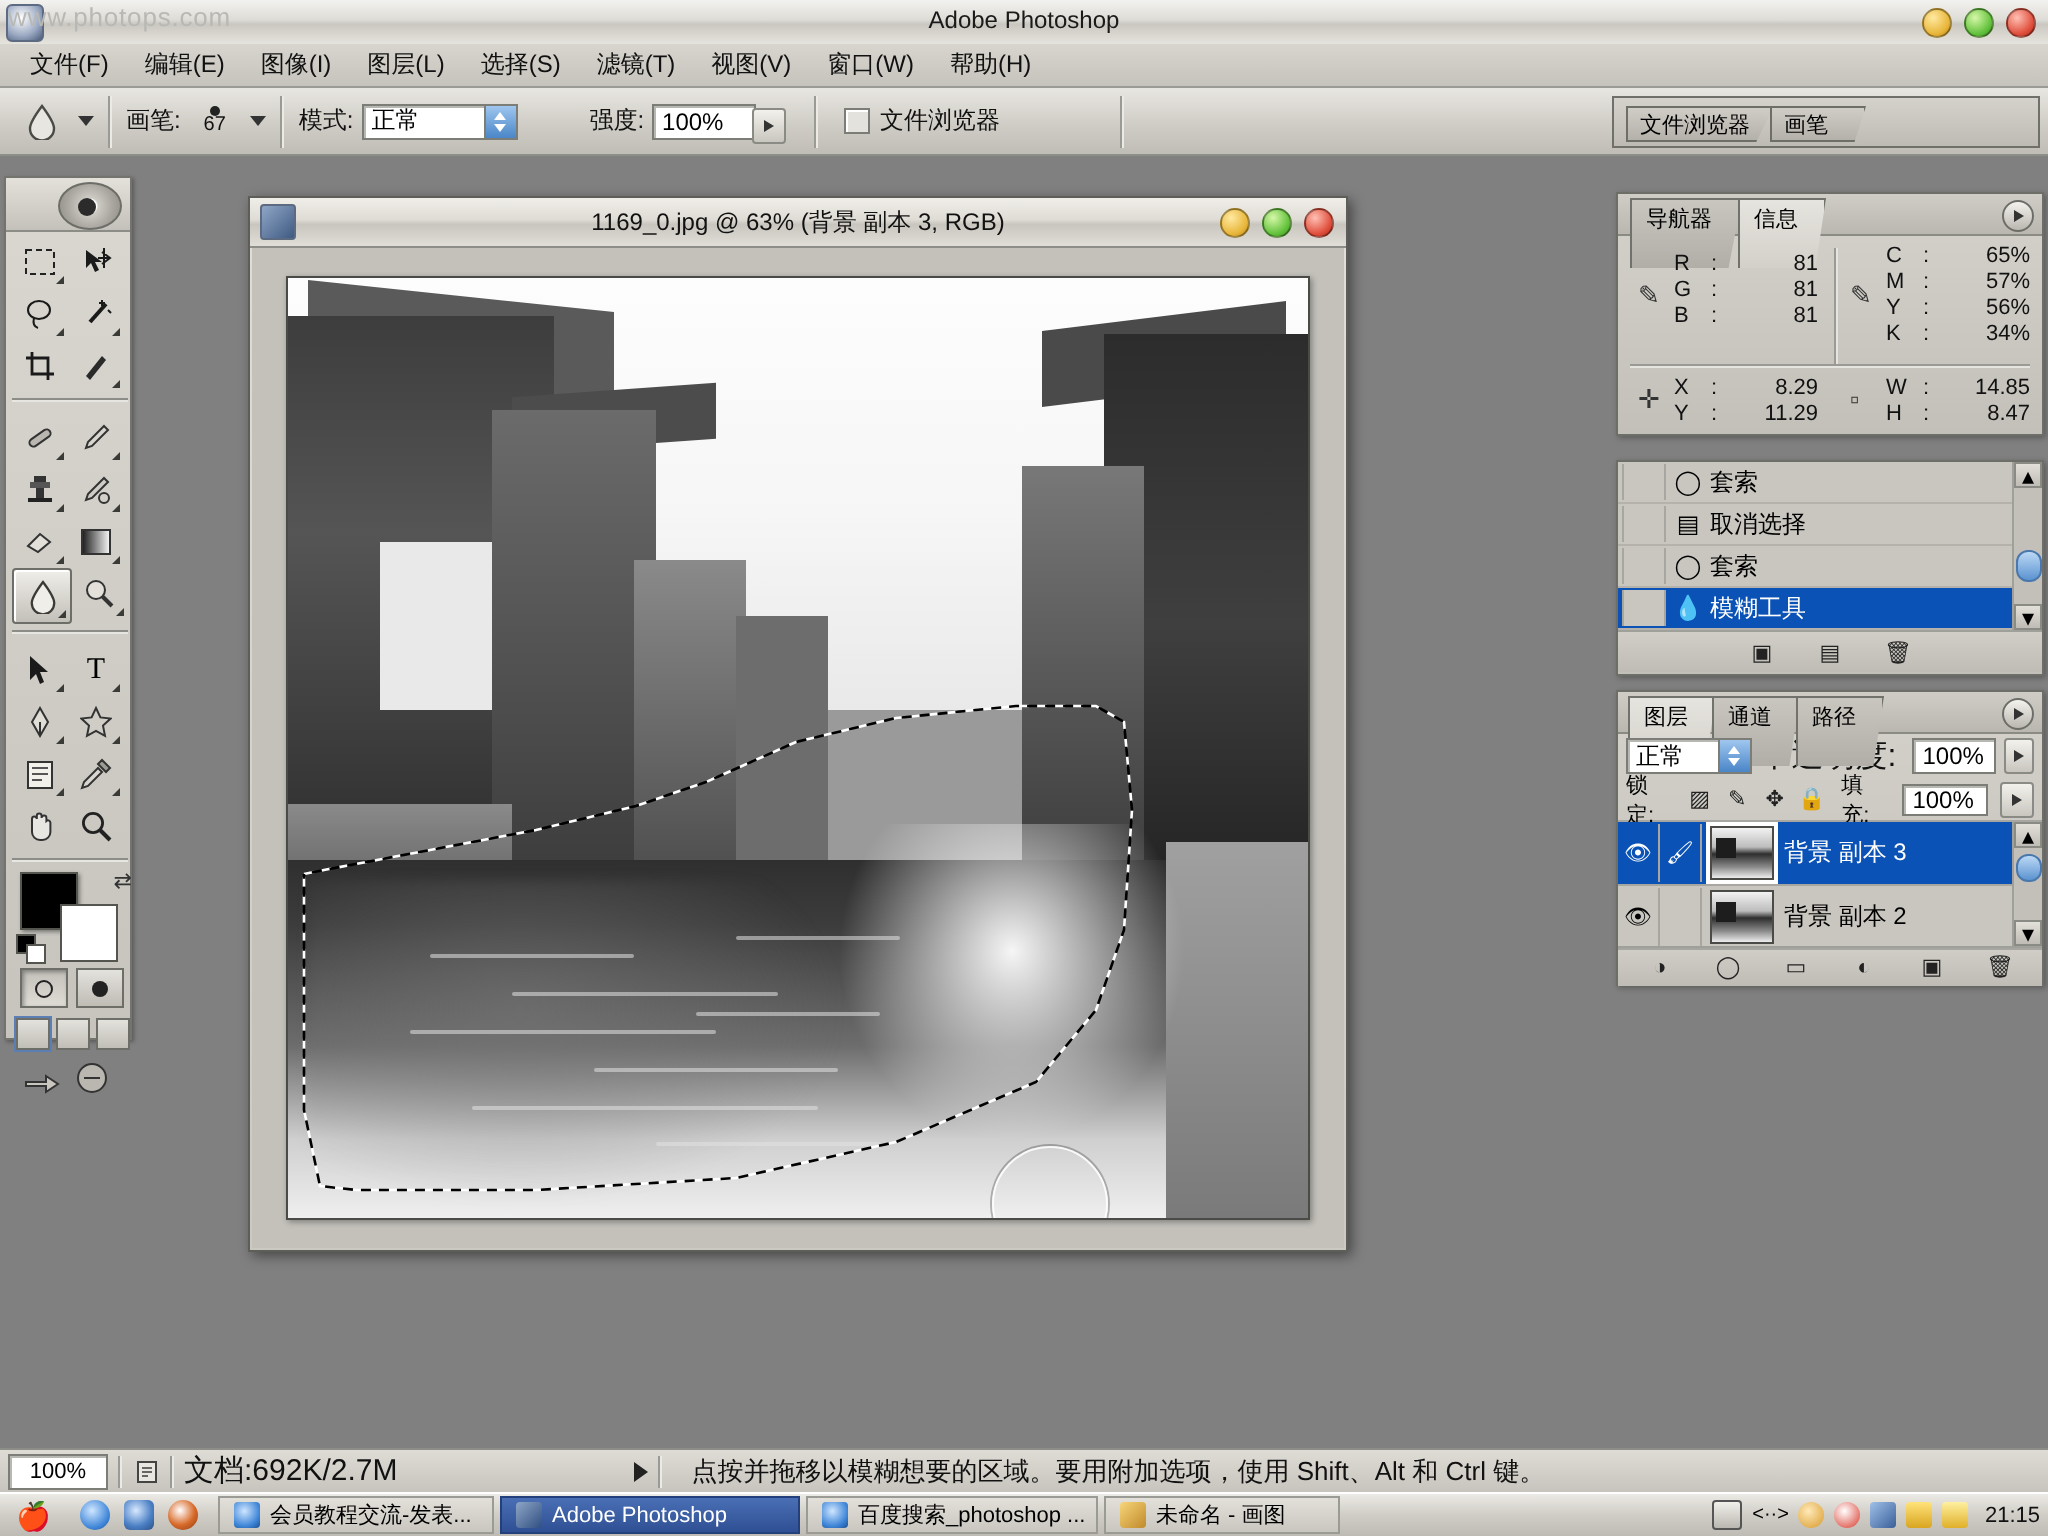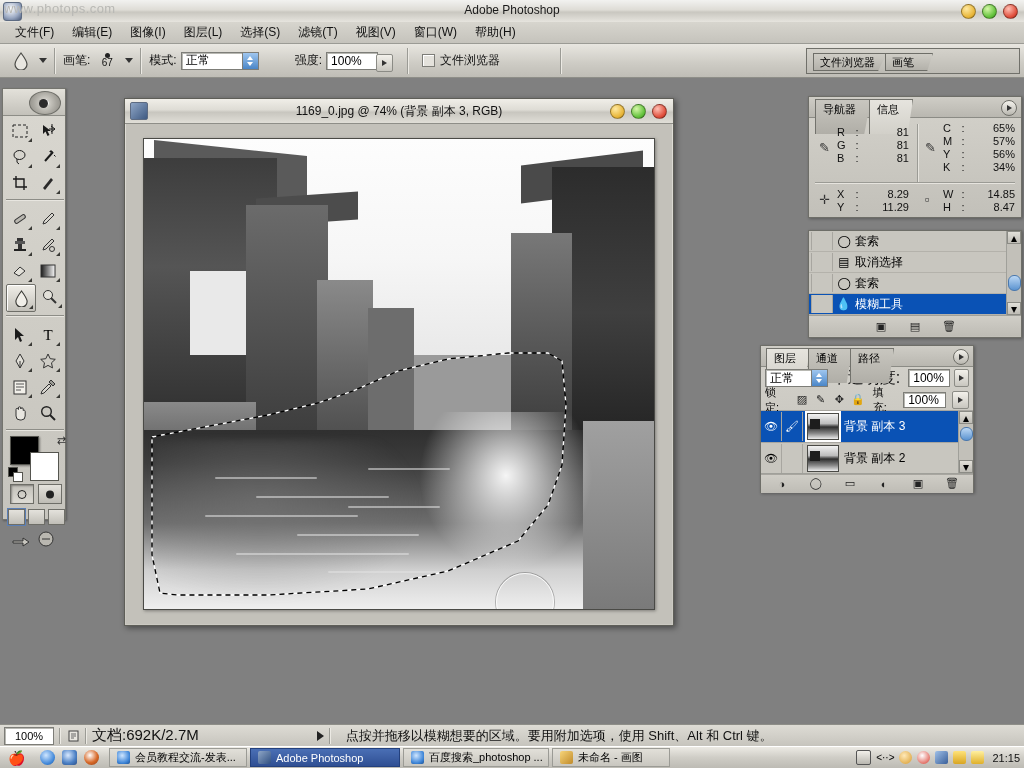"1169_0.jpg @ 74% (背景 副本" div.dt-text { text: 74% -> 63% }
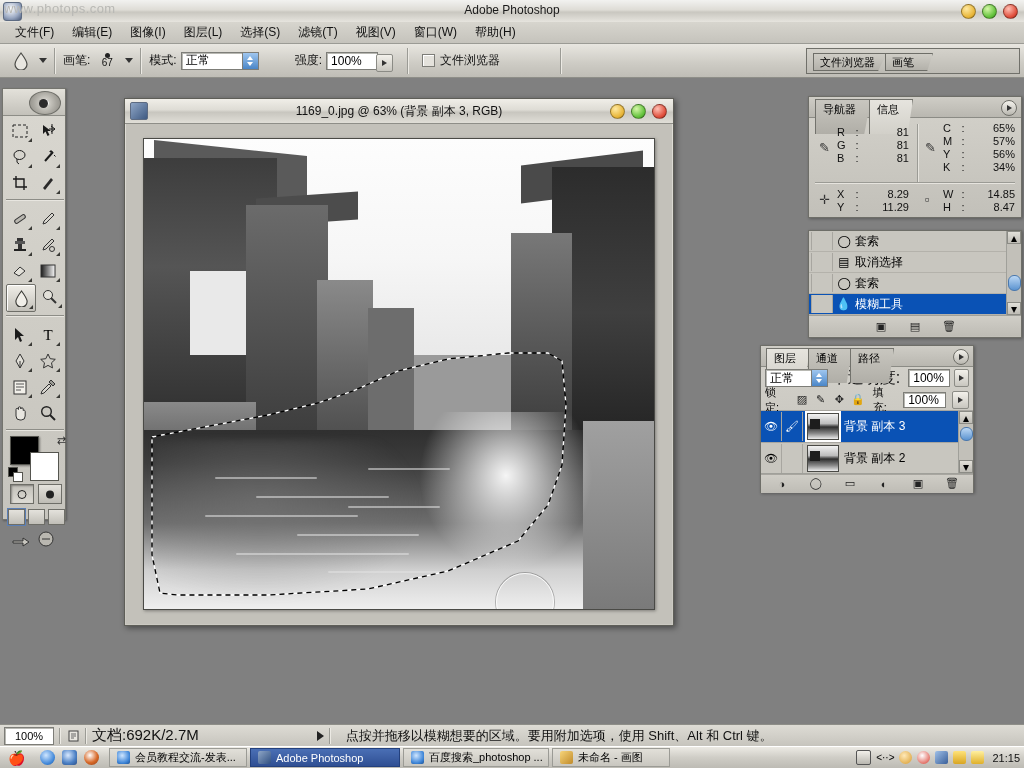"图层" #pal-layers { left: 760px -> 808px }
